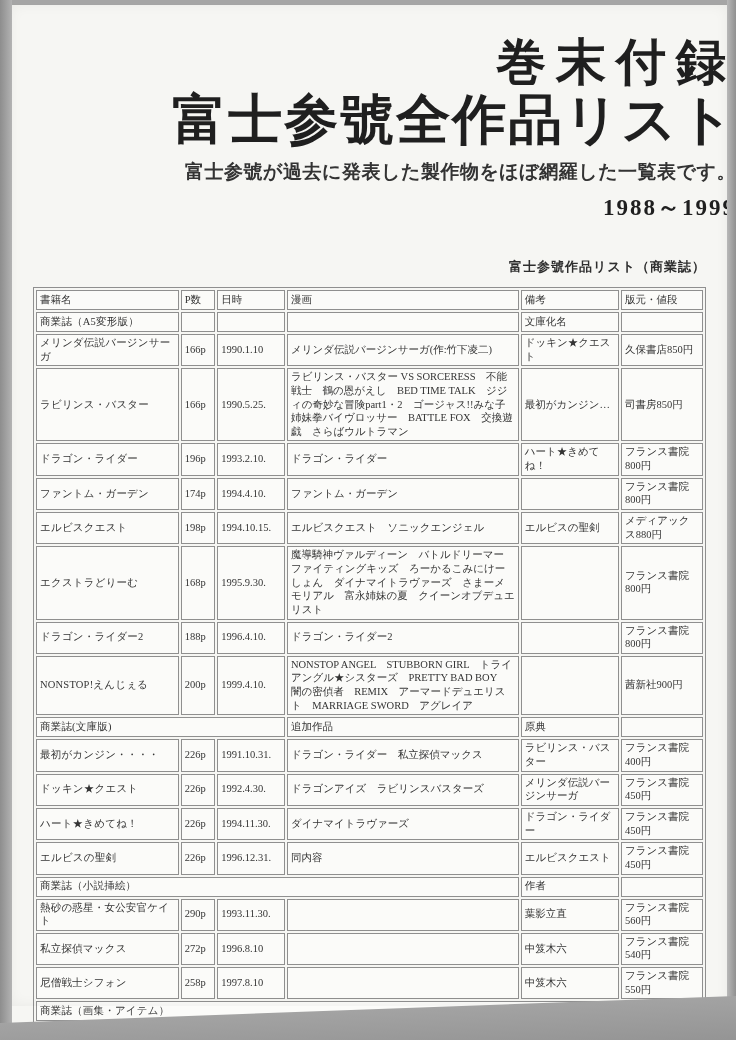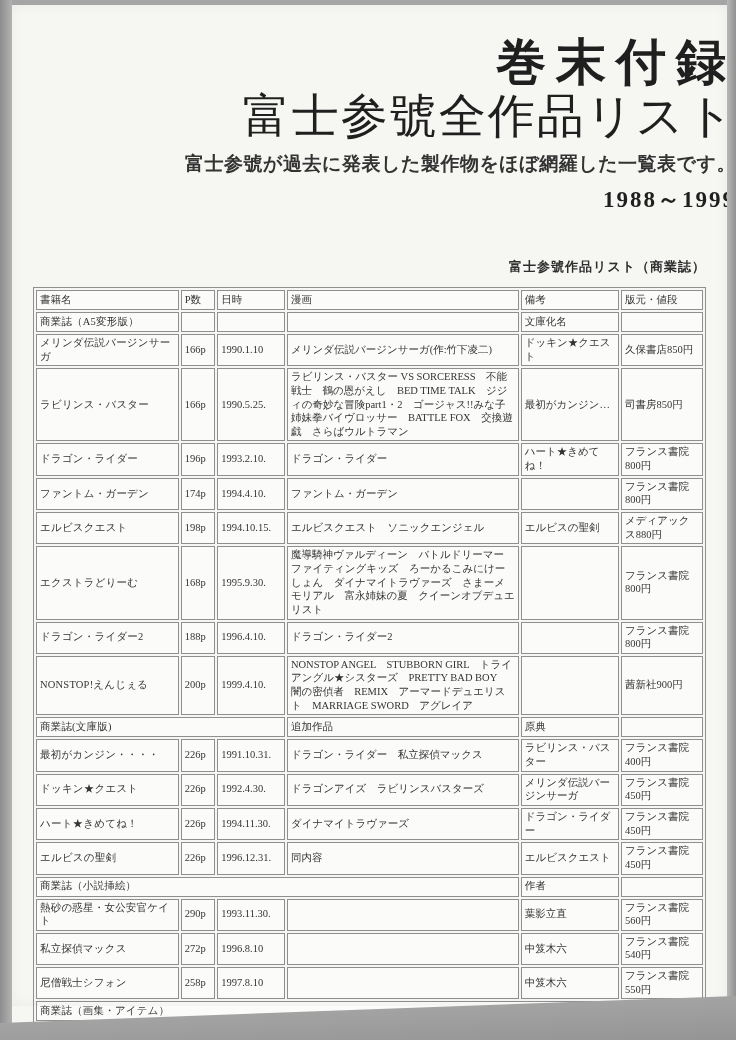"富士参號全作品リスト" .hdr .t2 { font-size: 47px -> 54px; font-weight: normal -> bold }
